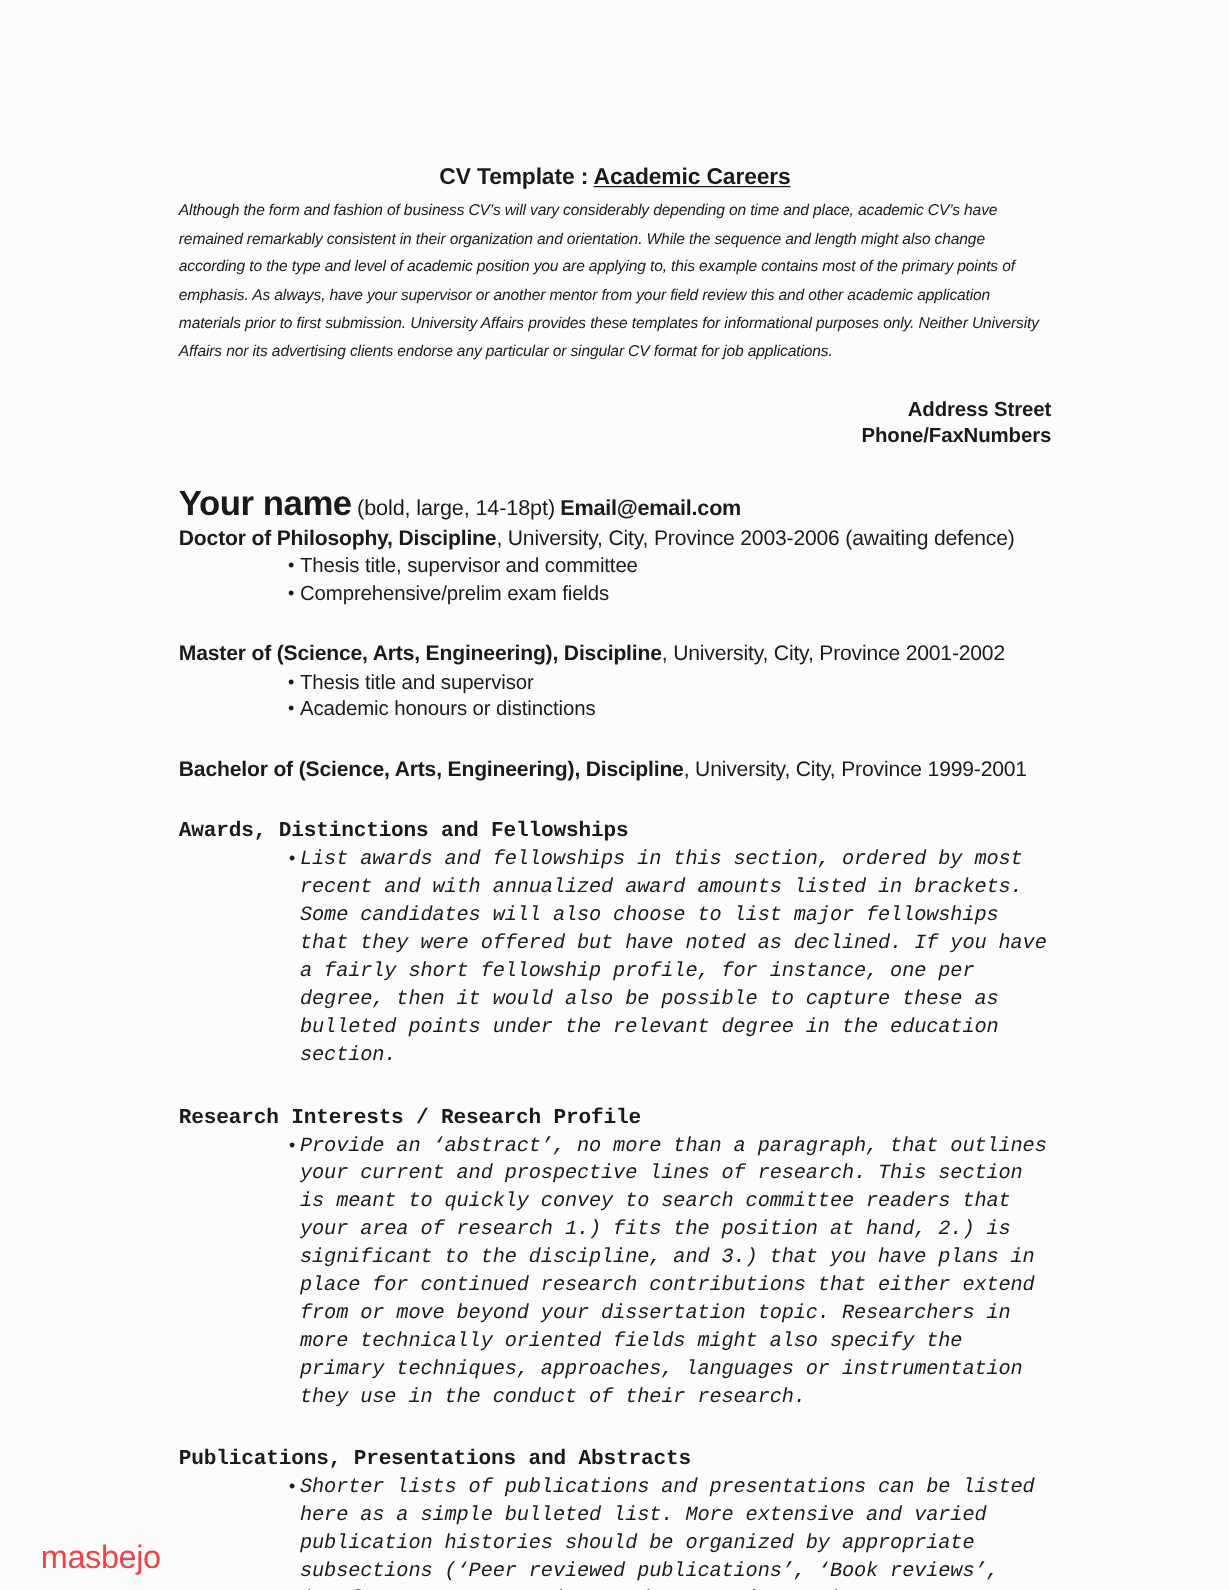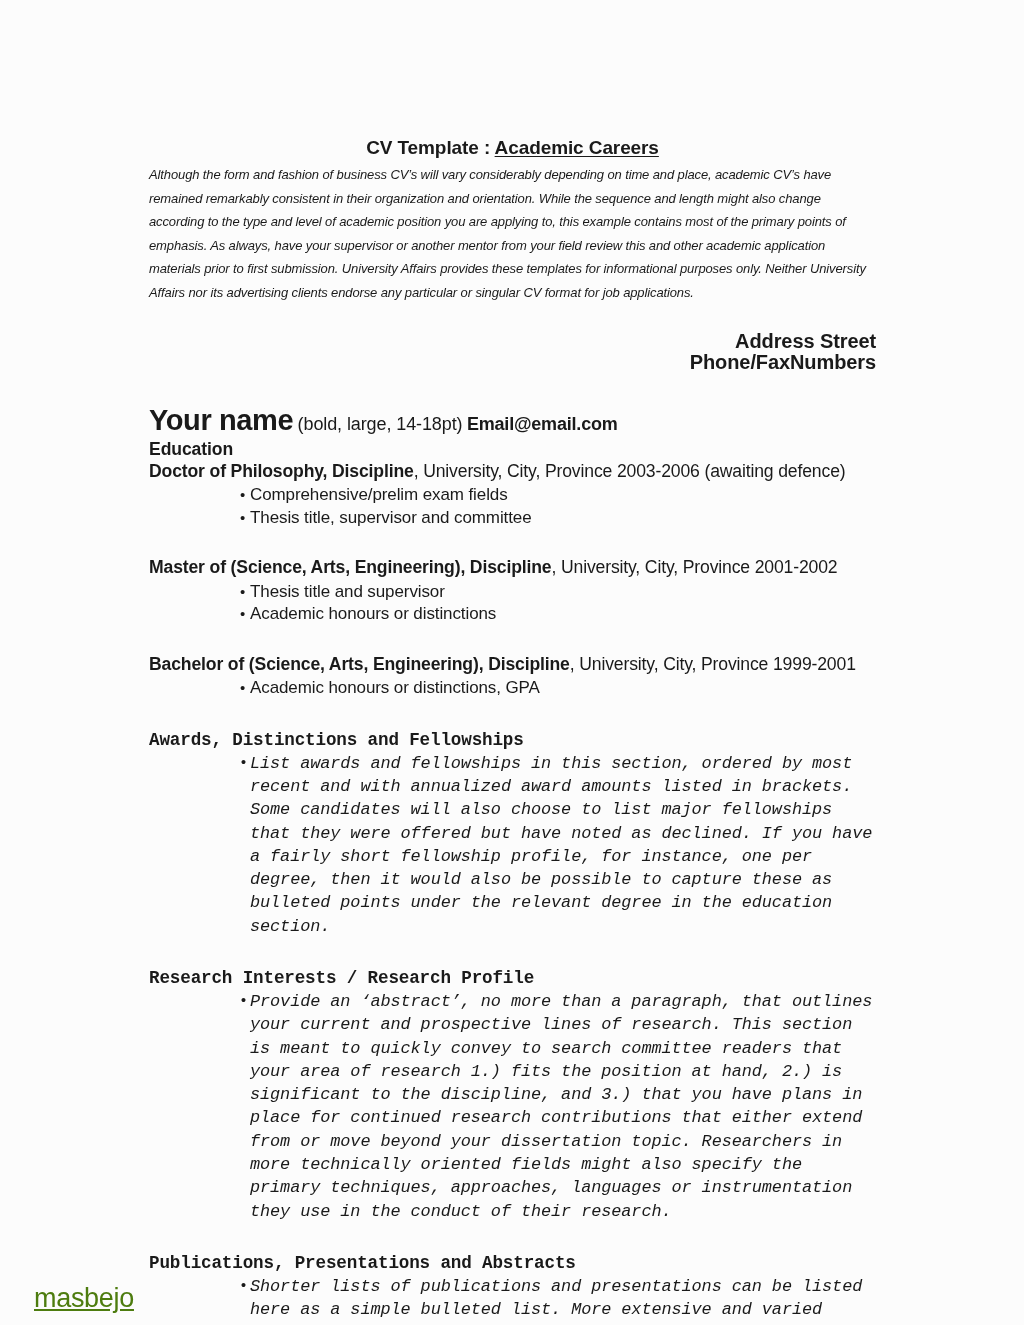"Address Street" .address { font-size: 20px -> 17px }
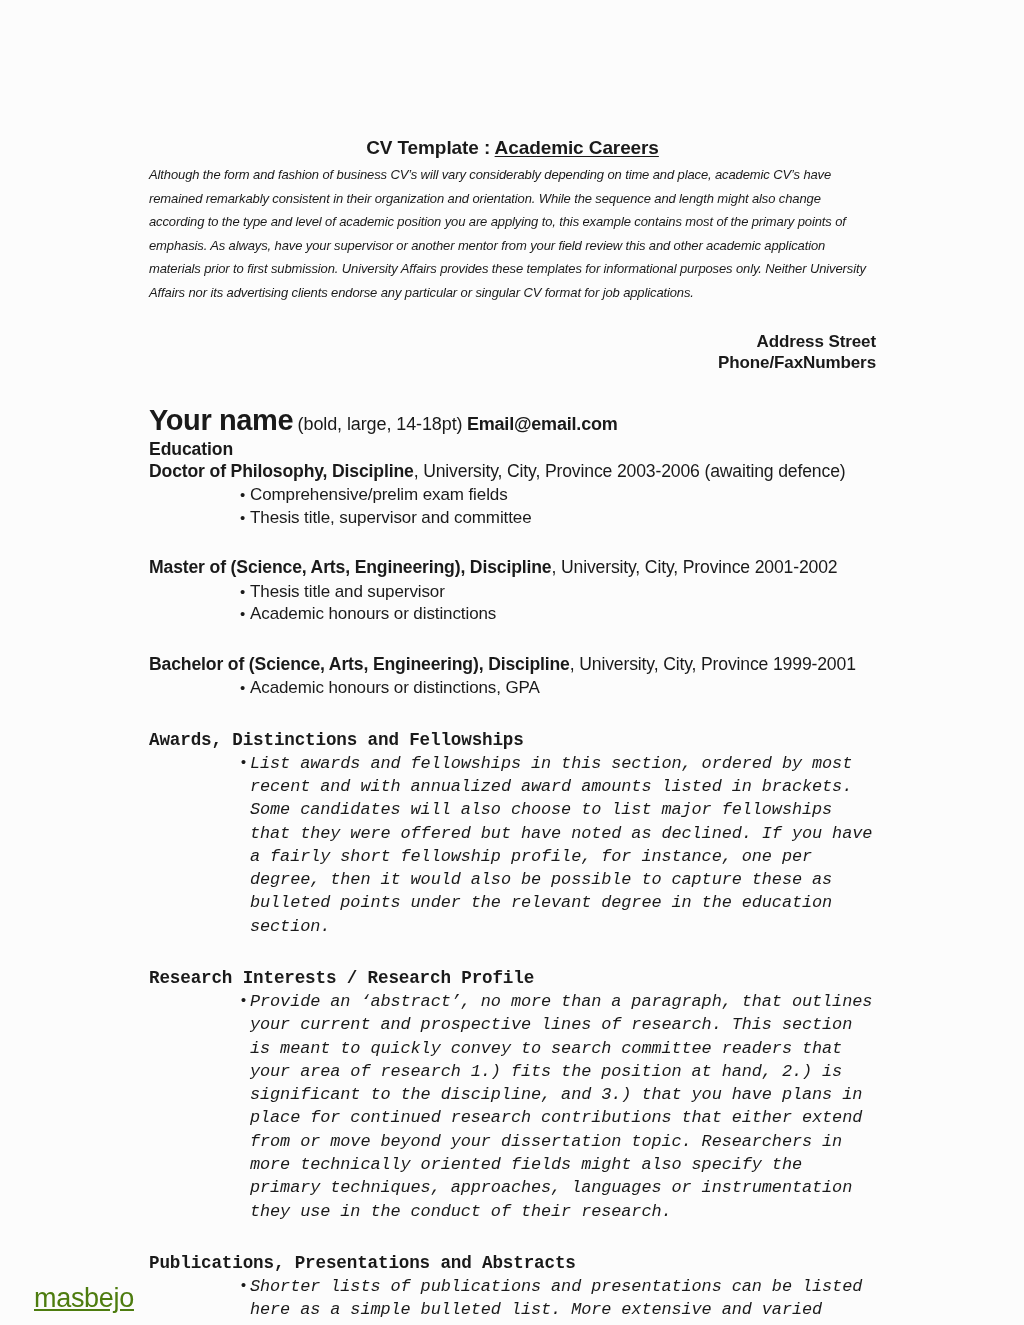"Education" div.edu-heading { html: <div>Education</div> -> none }
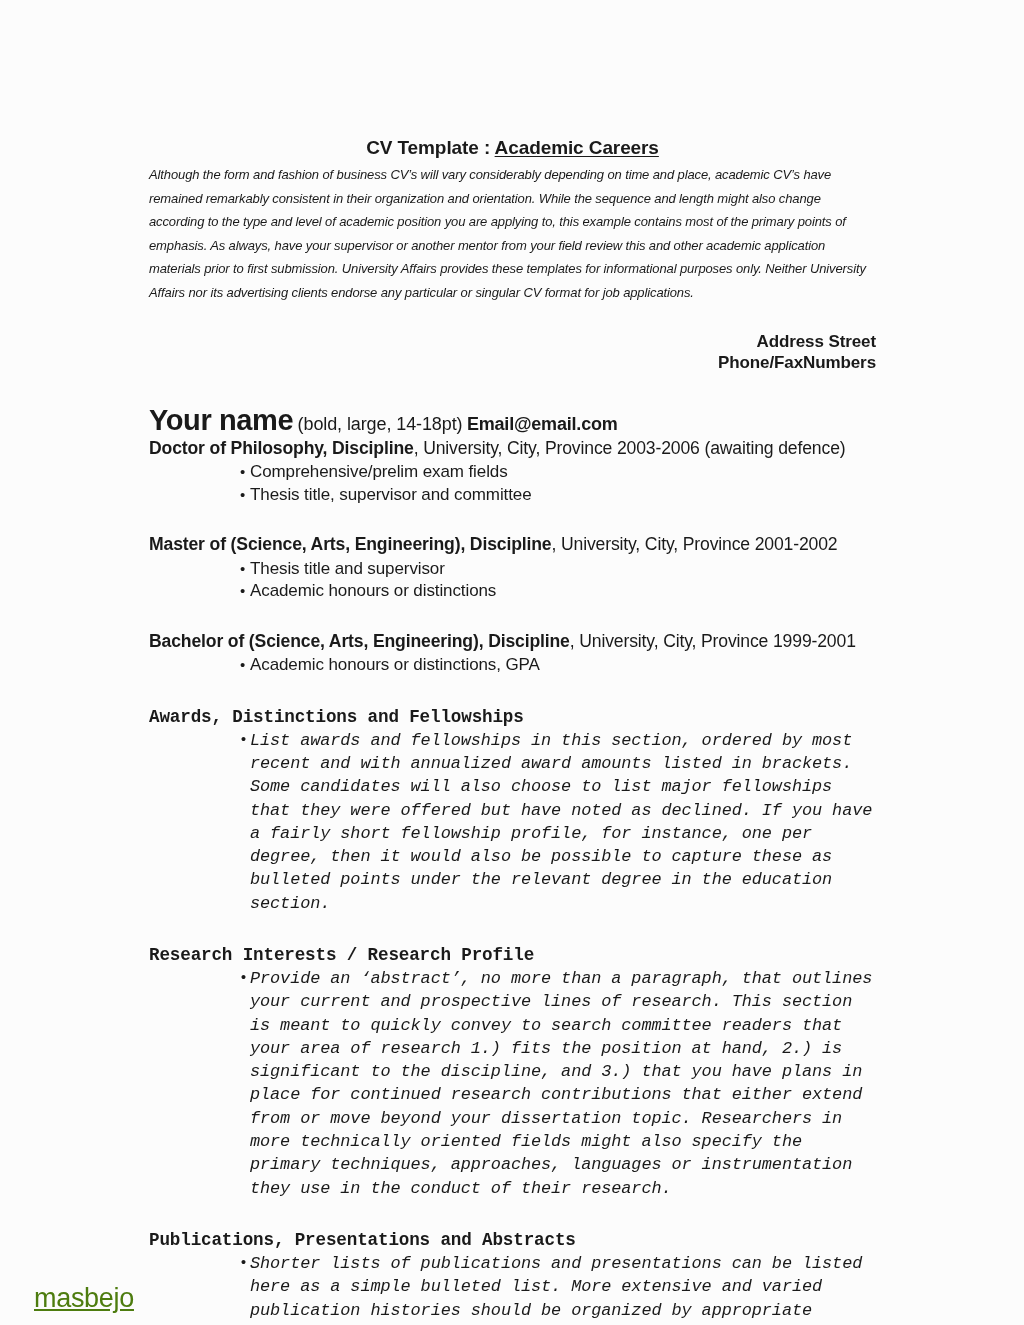"Comprehensive/prelim exam fields" li { order: before "Thesis title, supervisor and committee" -> after "Thesis title, supervisor and committee" }
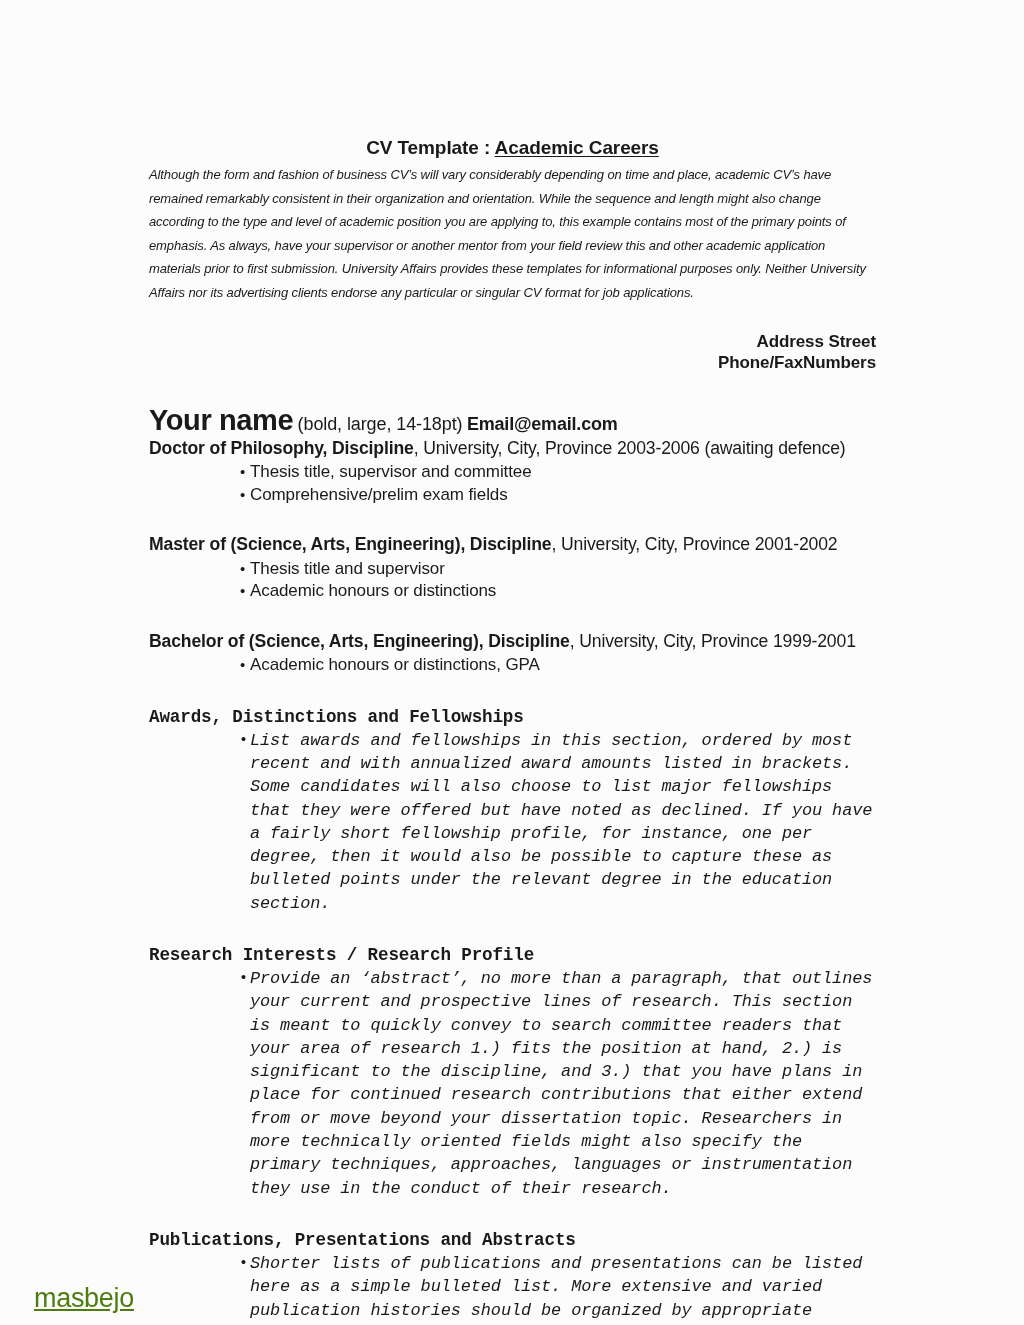"Academic honours or distinctions, GPA" ul.bullets { html: <ul> <li>Academic honours or distinctions, GPA</li> </ul> -> none }
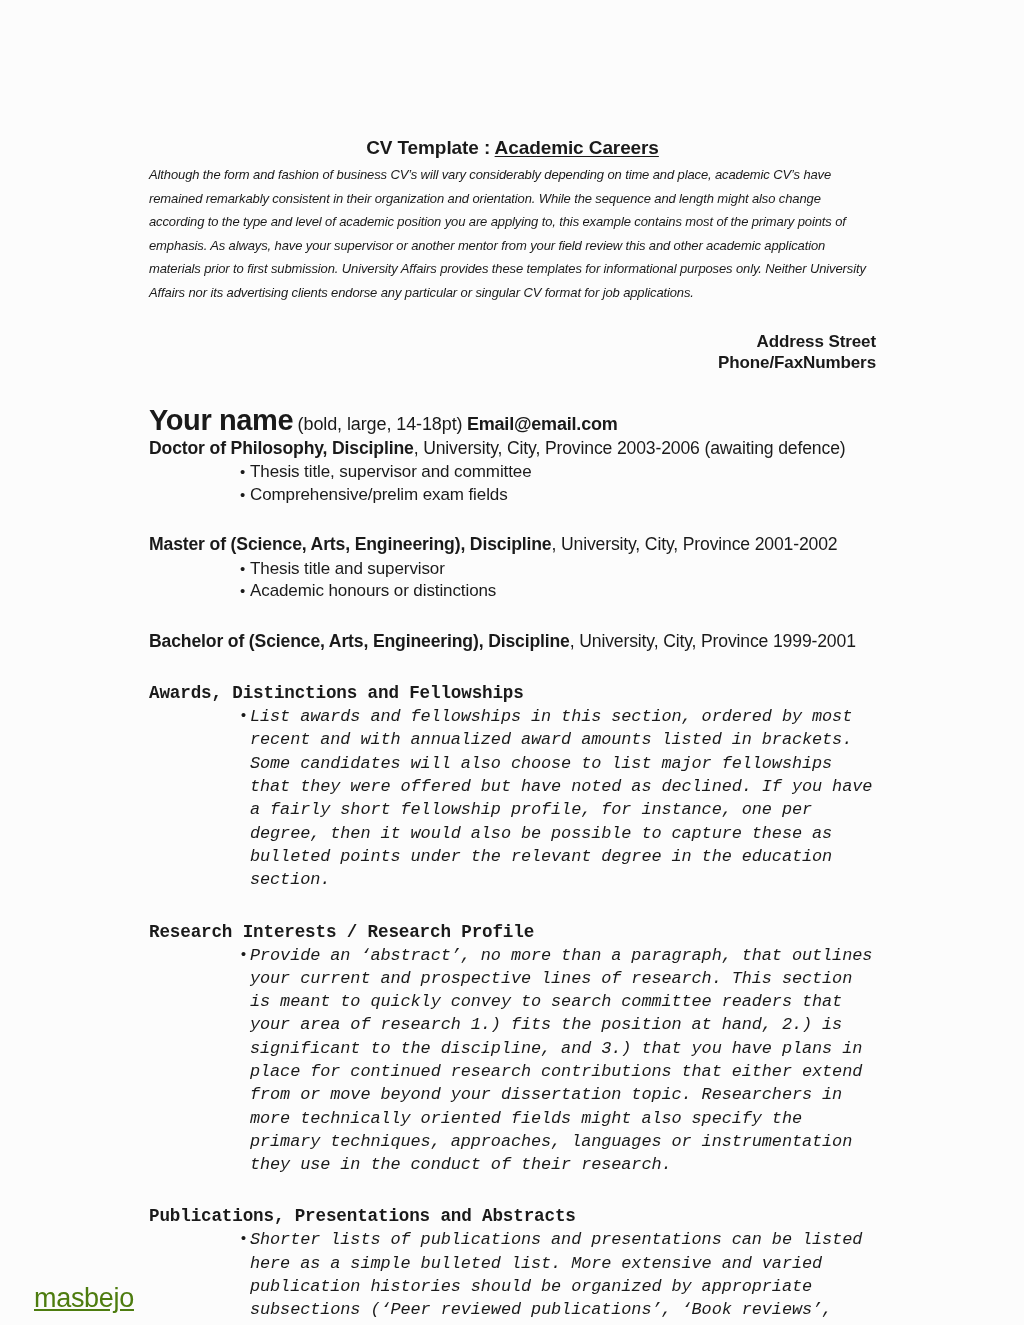"masbejo" div.watermark { color: #4d7c0f -> #ef4444; text-decoration: underline -> none }
